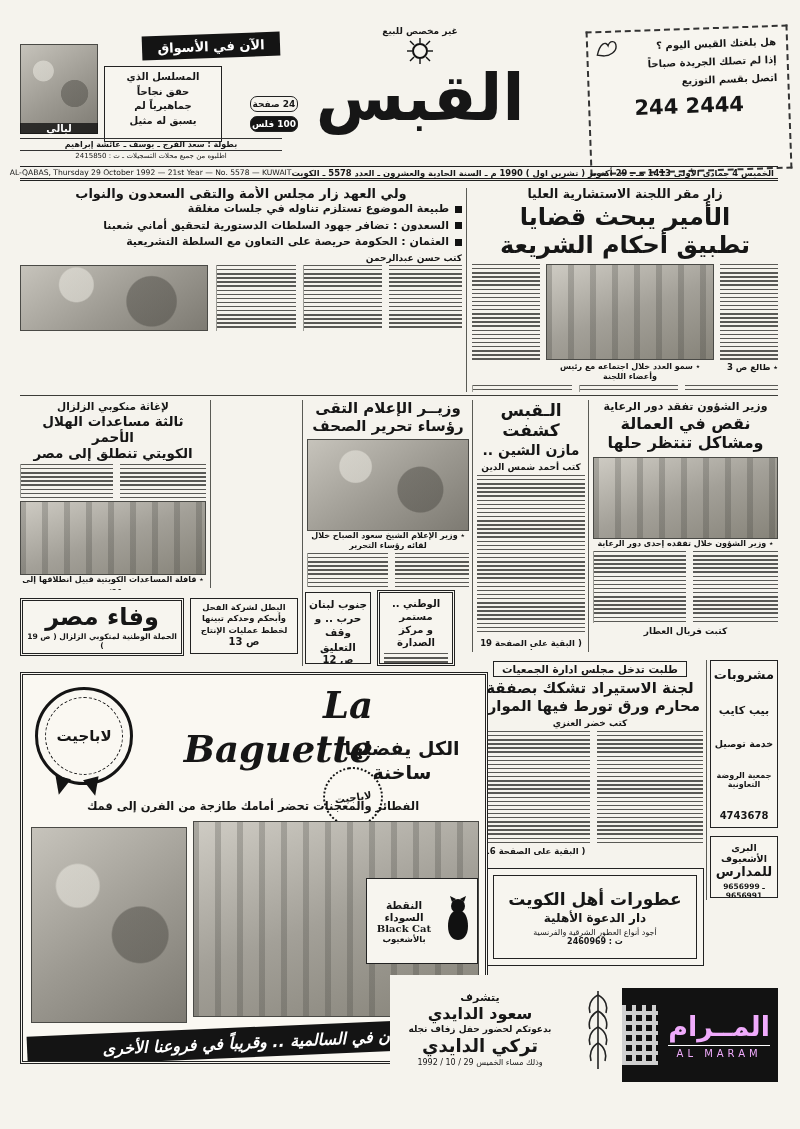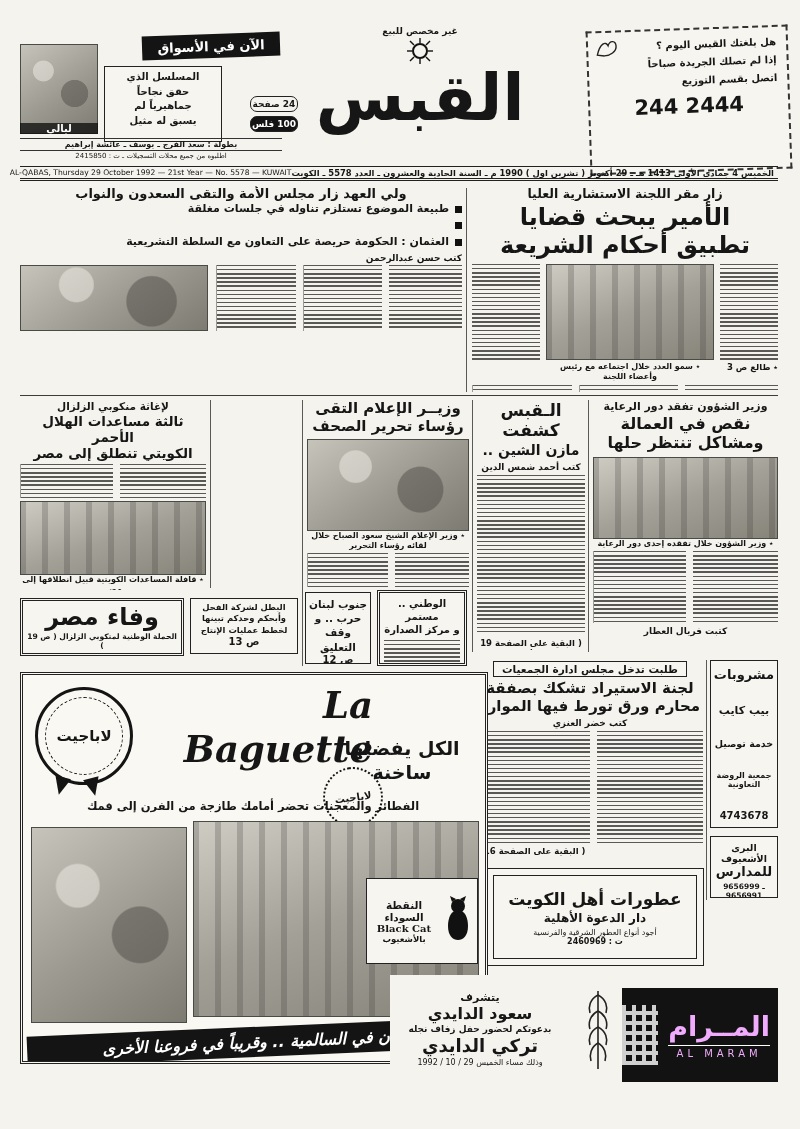"السعدون : تضافر جهود السلطات" span { html: none -> <span>السعدون : تضافر جهود السلطات الدستورية لتحقيق أماني شعبنا</span> }
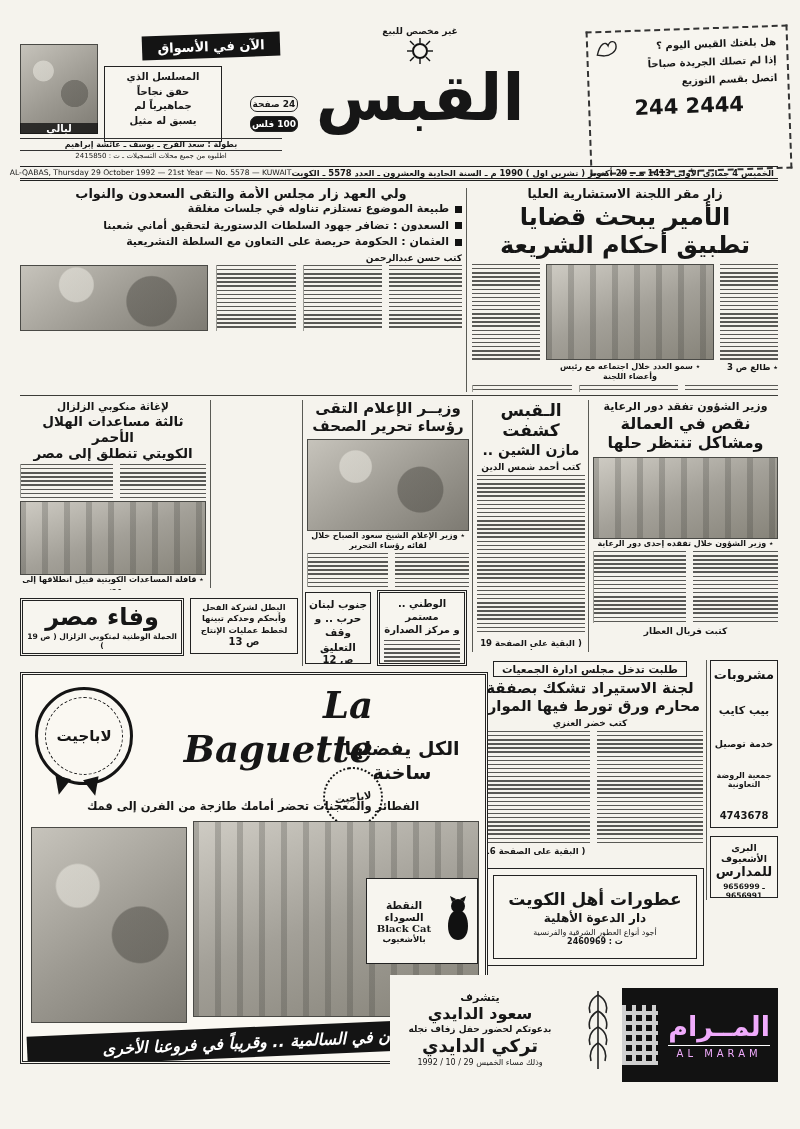"الوطني .. مستمر" div.abs { width: 90px -> 78px }
